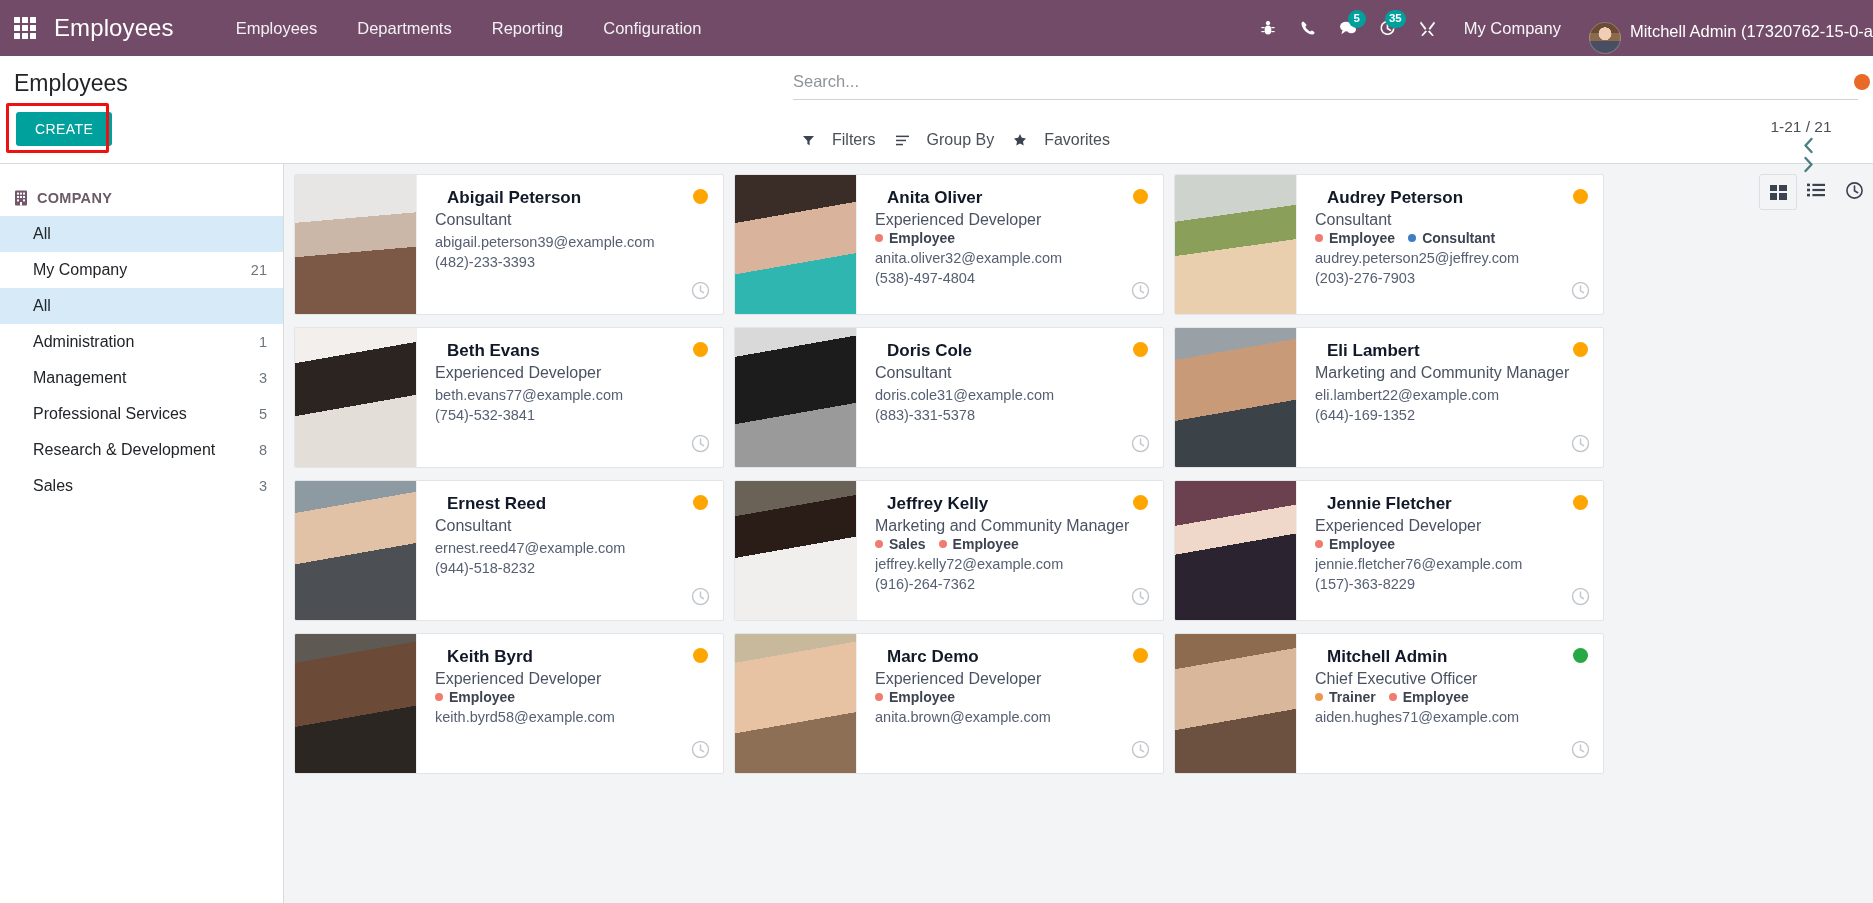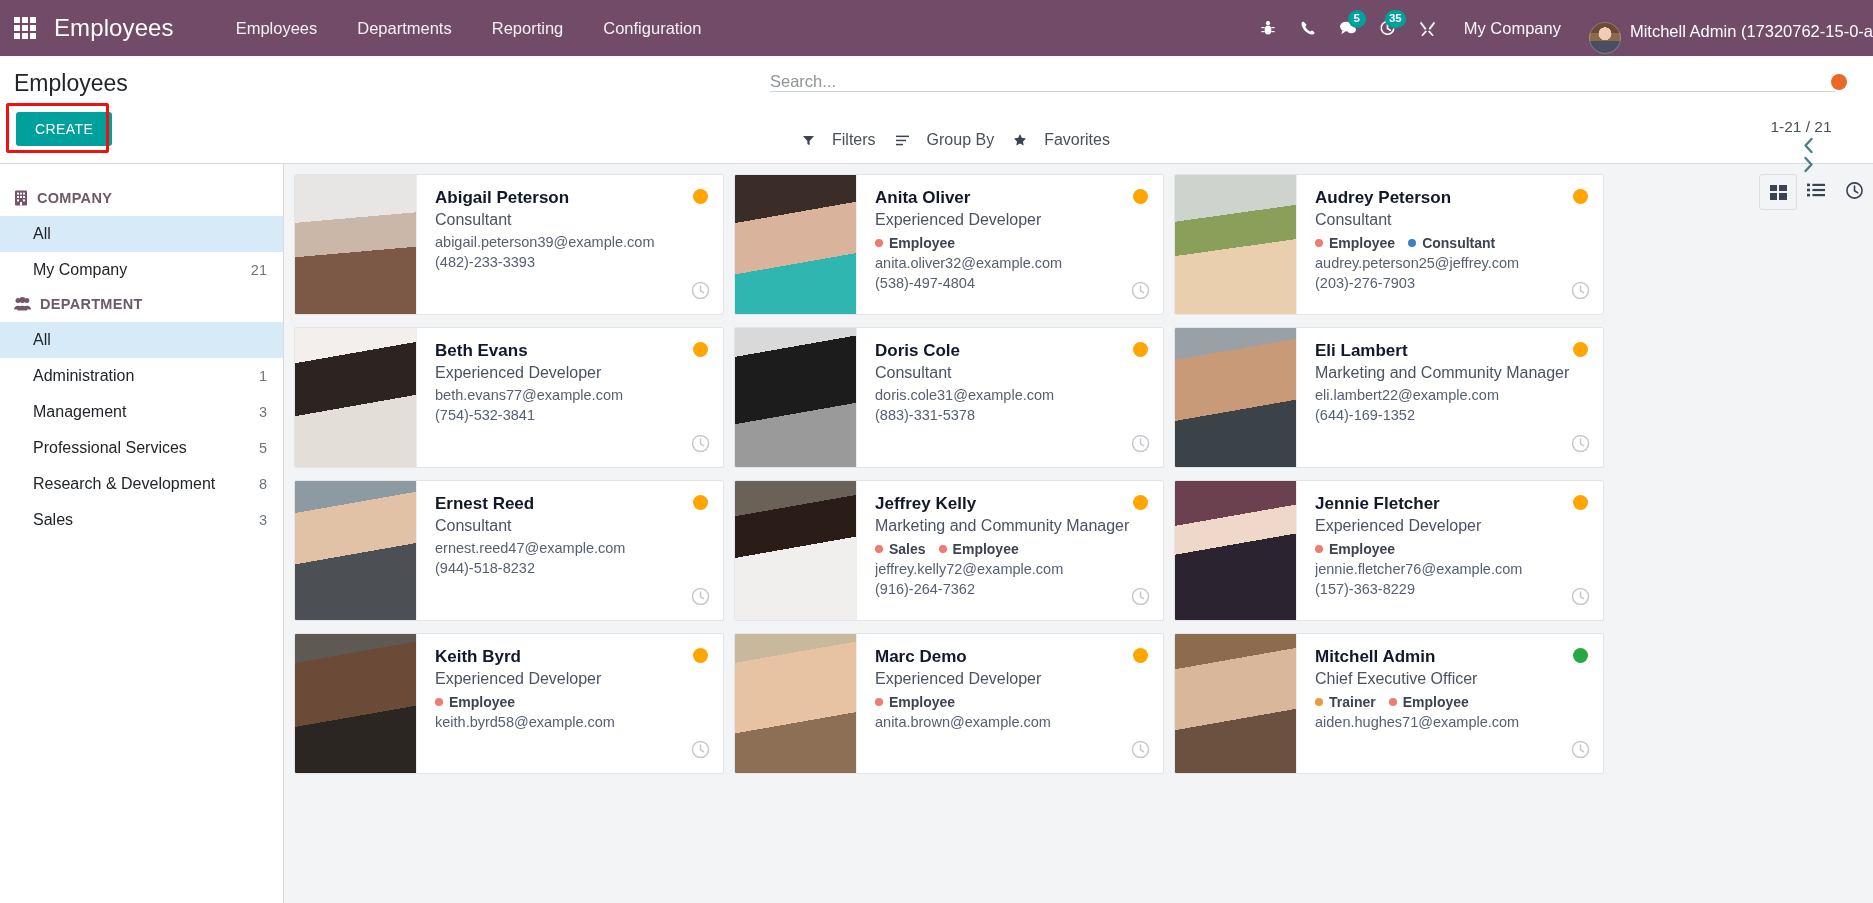"Search..." .searchbar { left: 770px -> 793px; padding-bottom: none -> 8px }
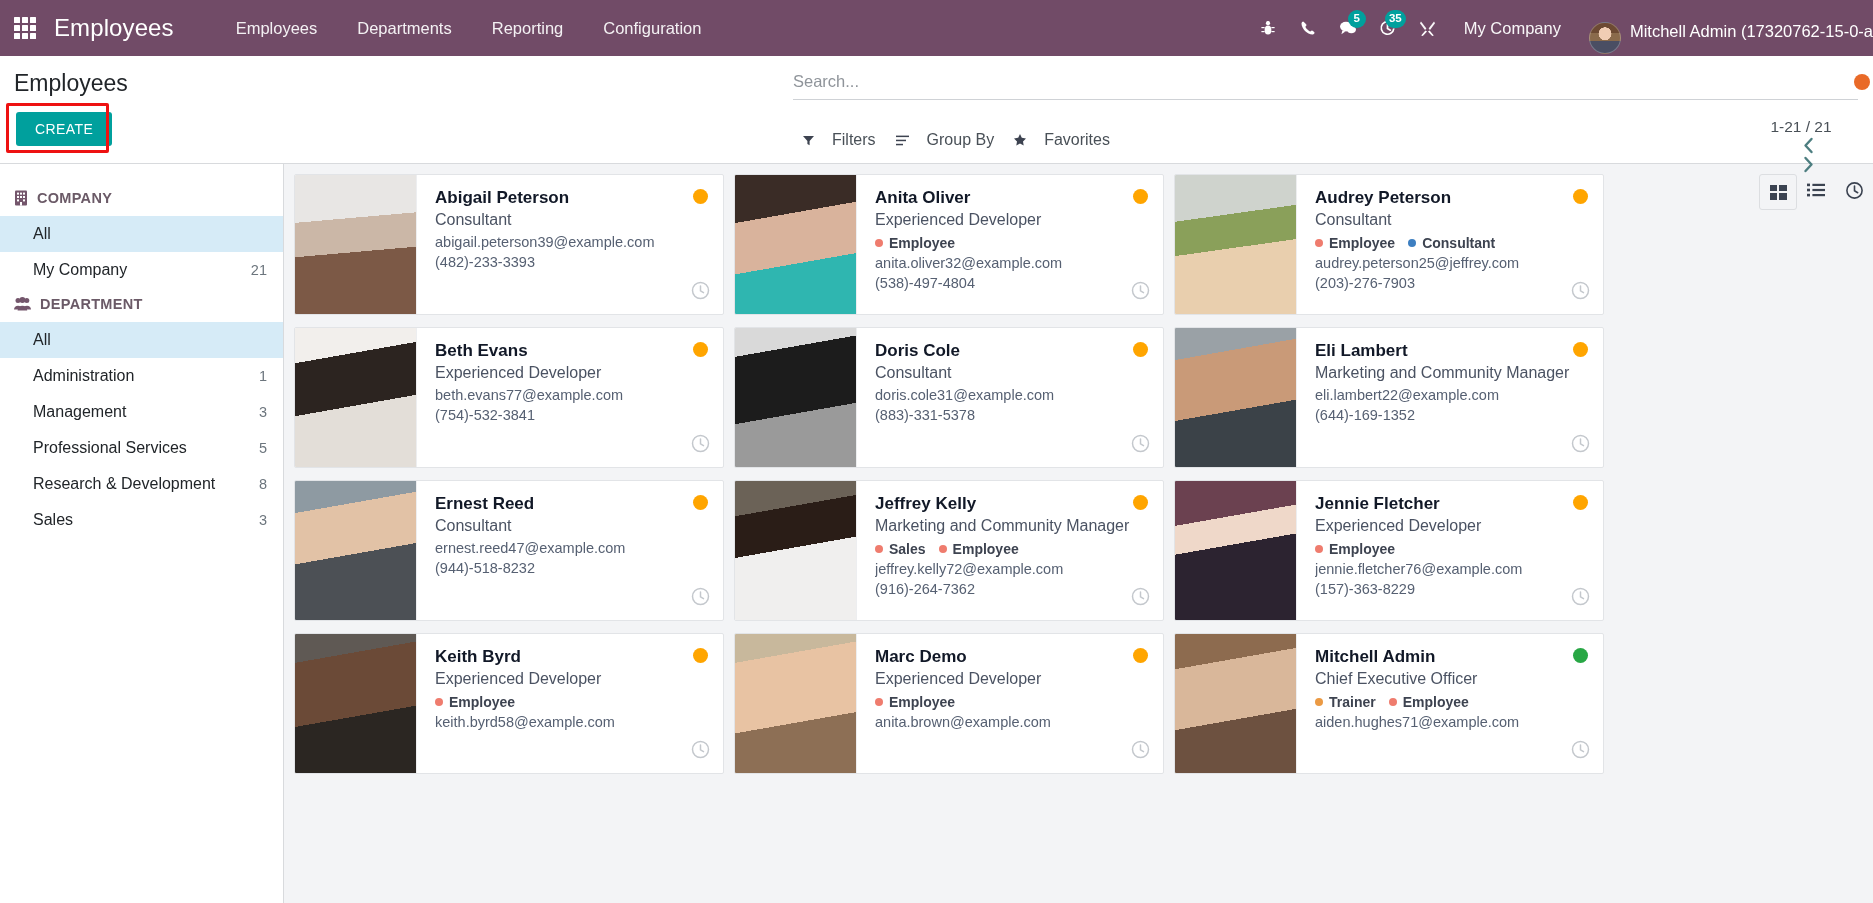"Abigail Peterson" .emp-name { margin-left: none -> 12px }
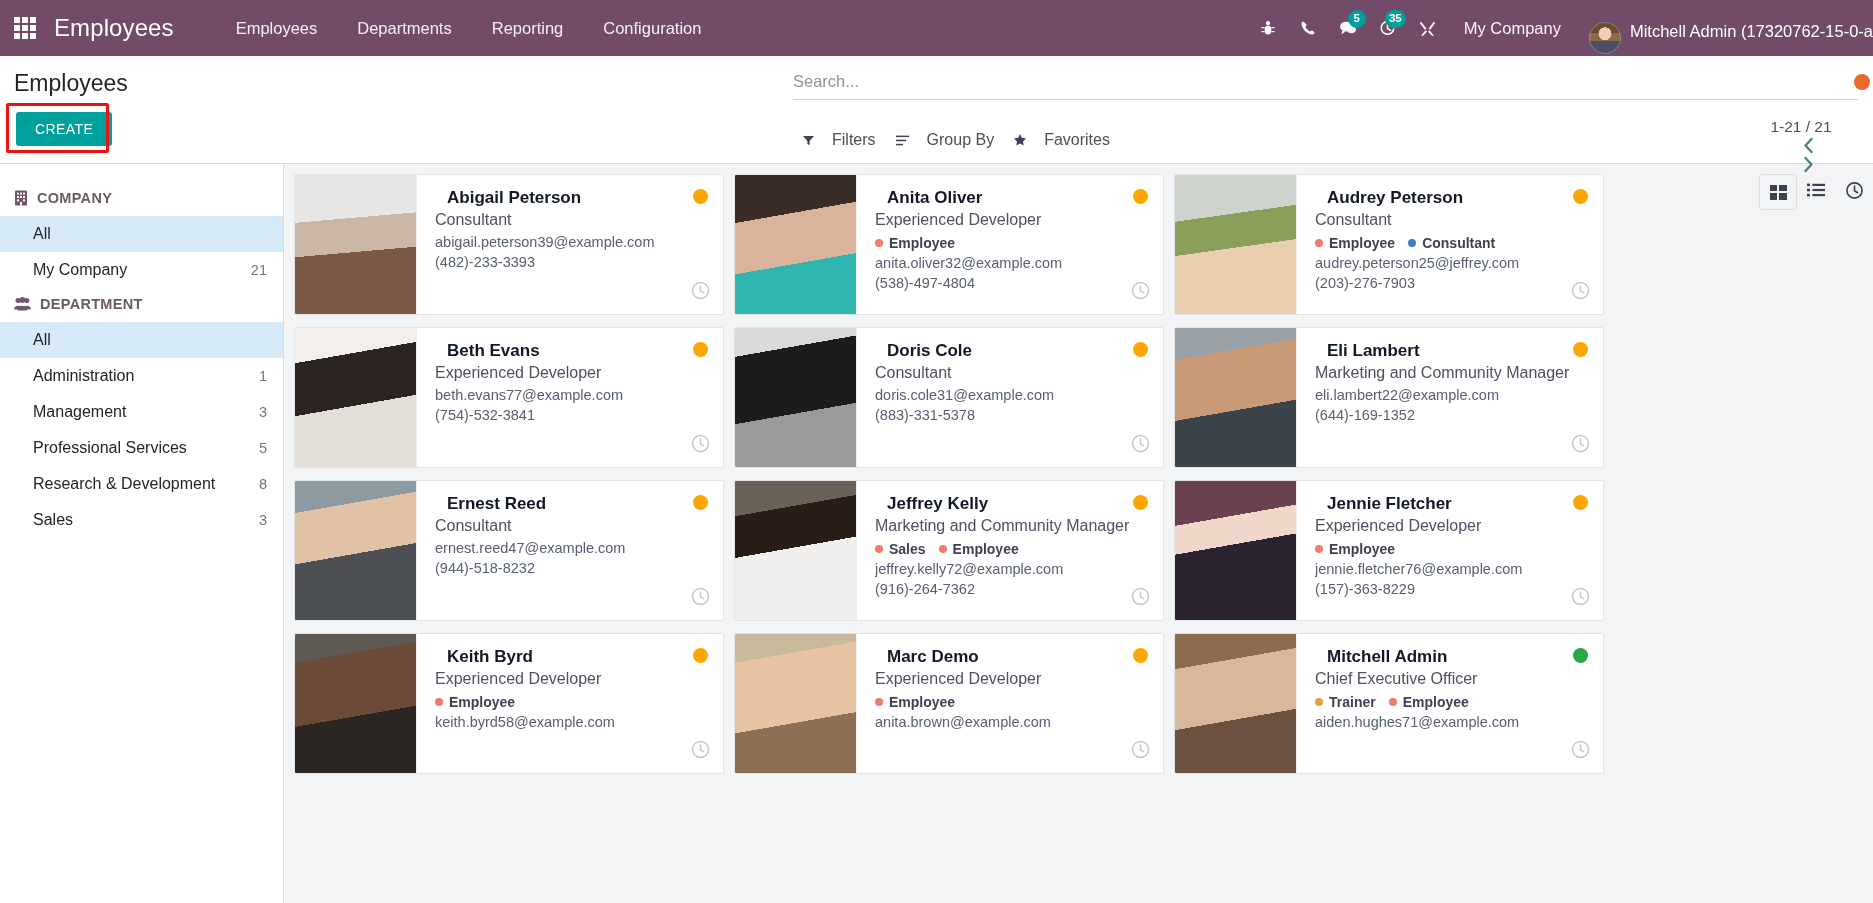"Employee" .tags { margin-top: 5px -> none }
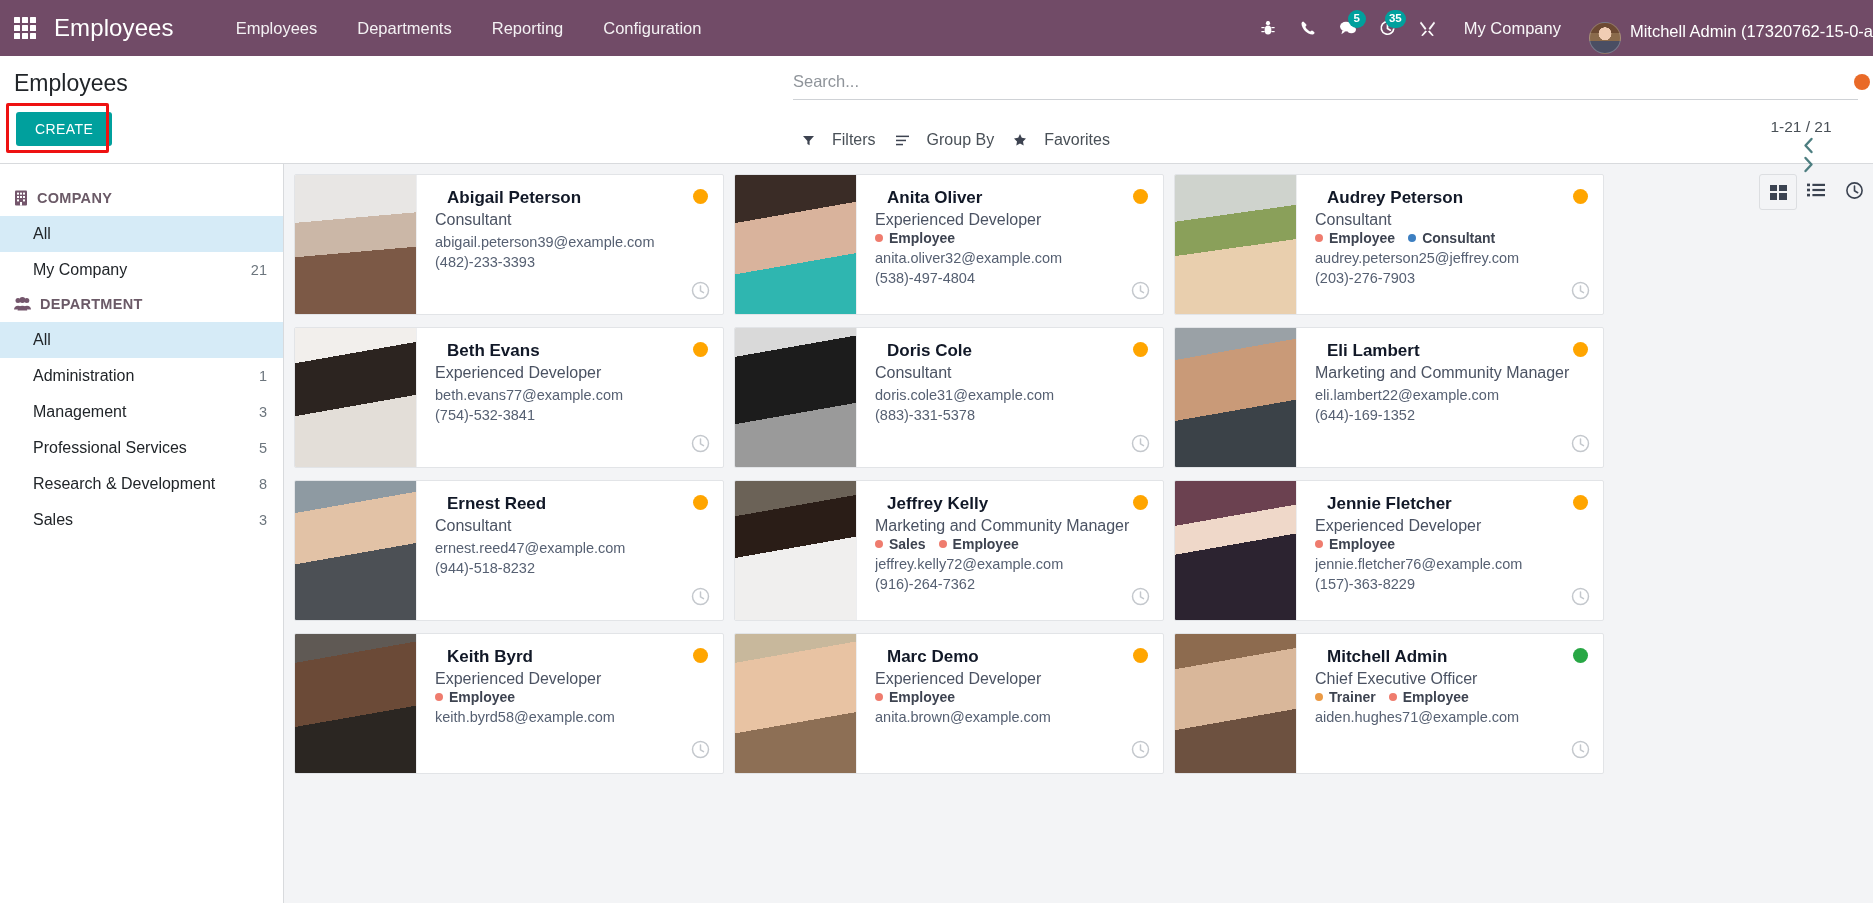"DEPARTMENT" div.sb-section { html: <div> <span> <svg> <circle></circle> <circle></circle> <circle></circle> <path></path> <path></path> <path></path> </svg> </span> <span>DEPARTMENT</span> </div> -> none }
